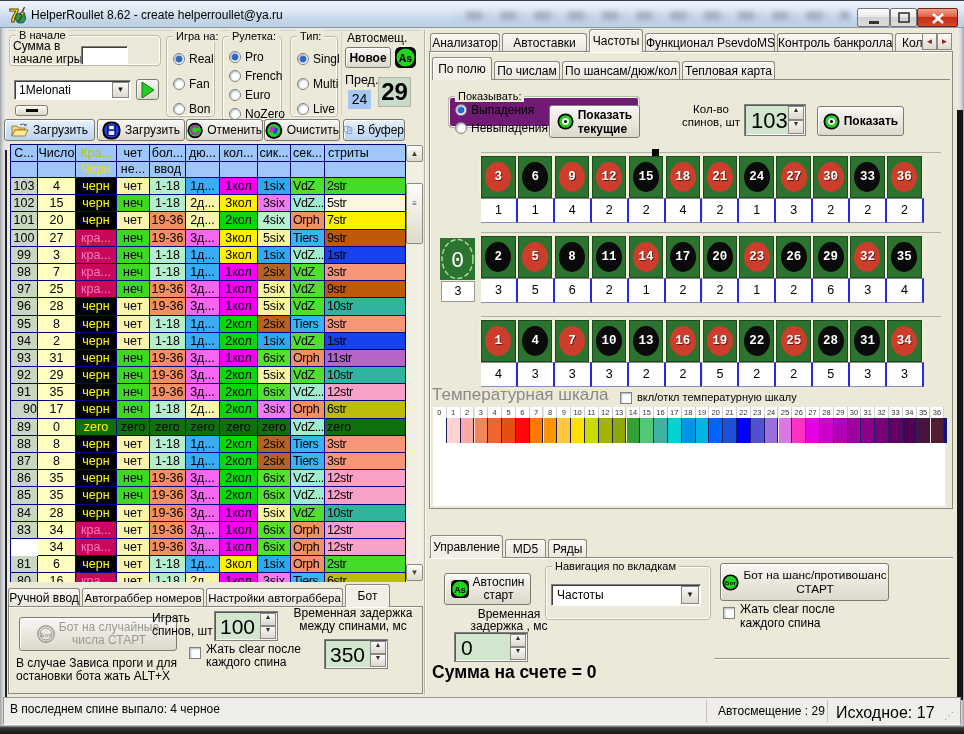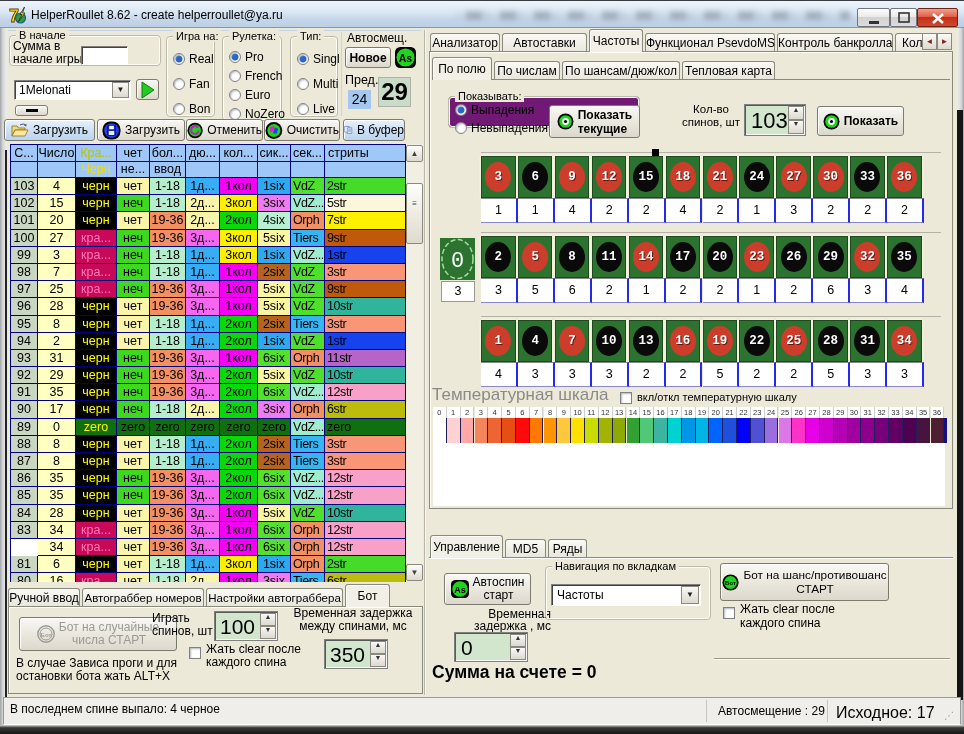"90" div.tc { text-align: none -> right }
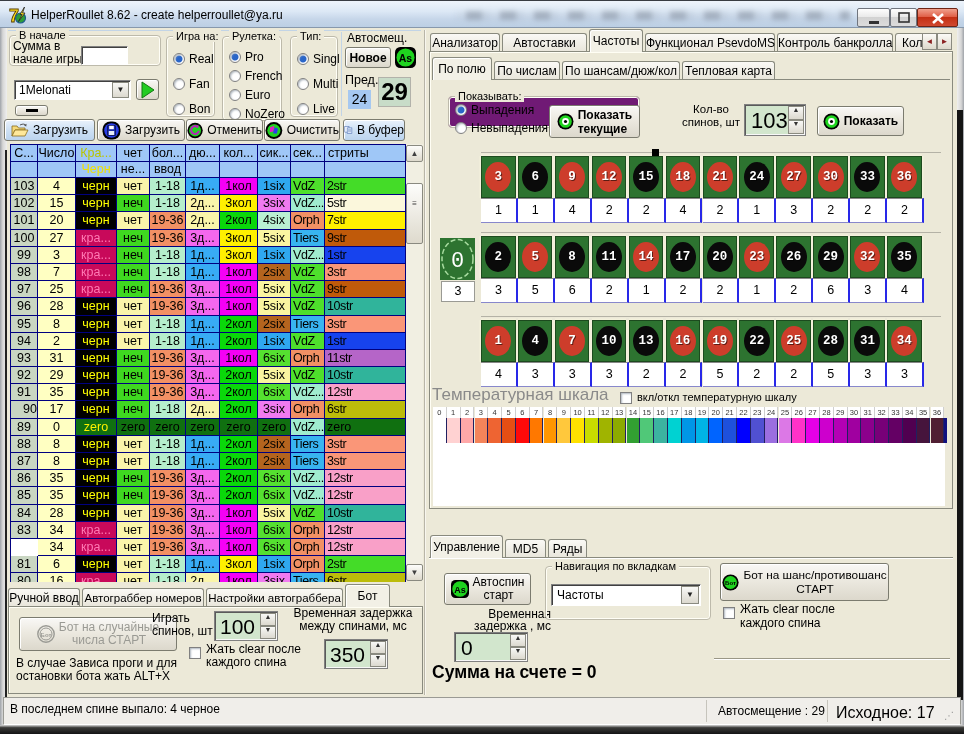"Временная" div.abs { left: 441px -> 454px; text-align: right -> center }
